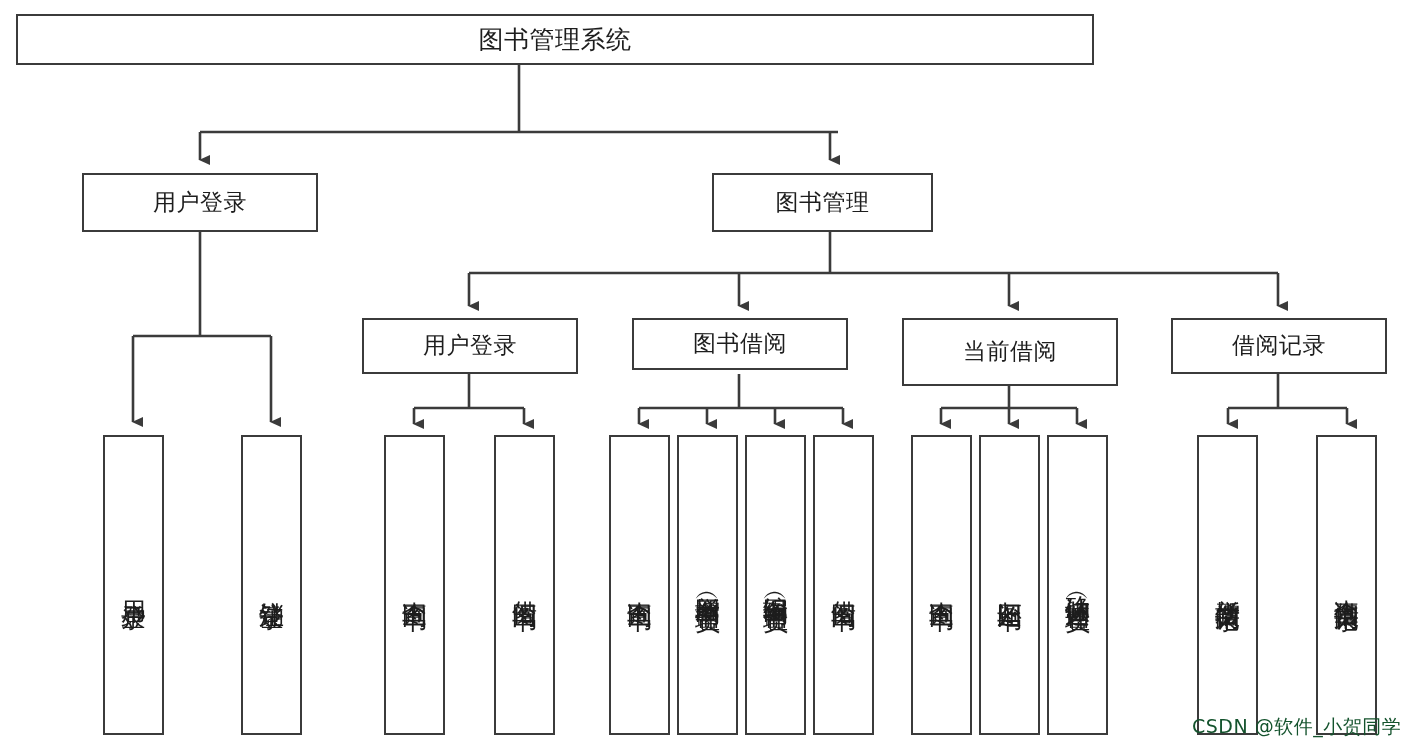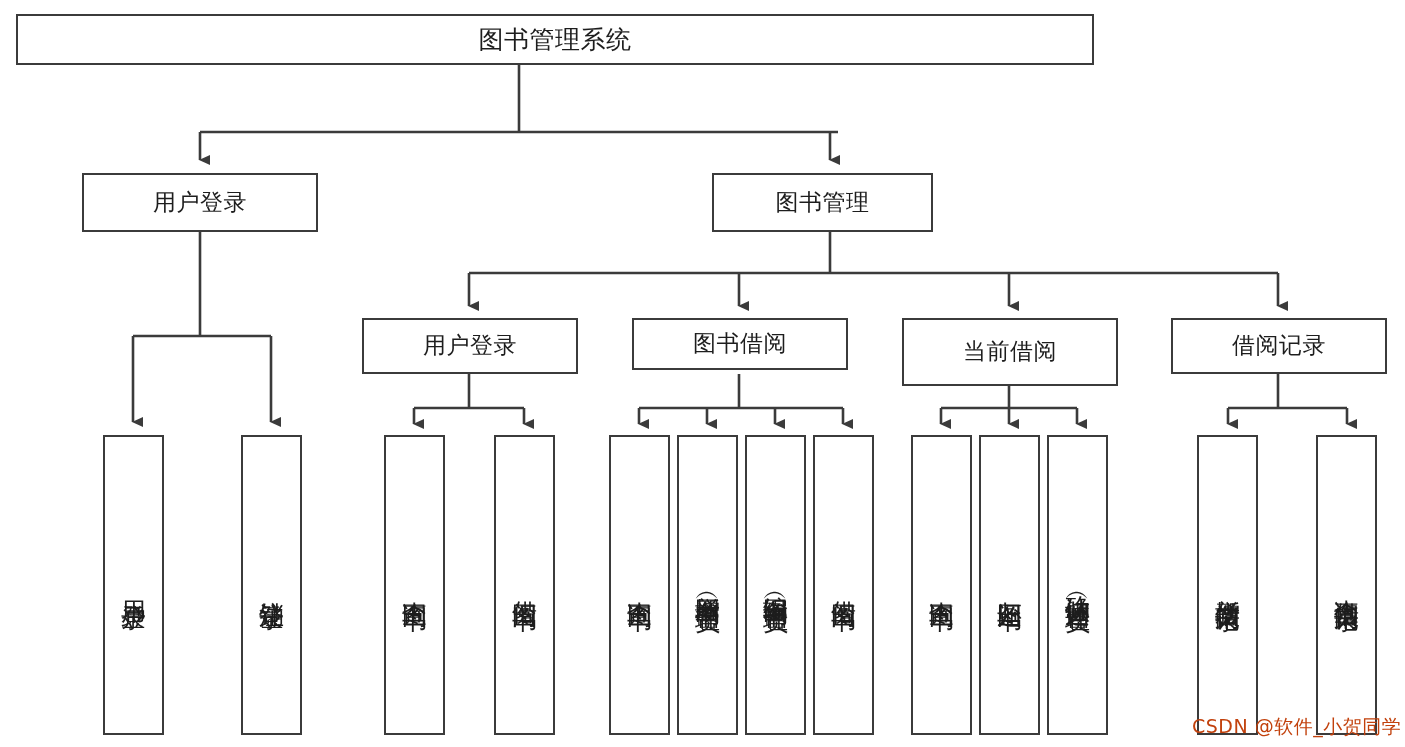"CSDN @软件_小贺同学" .watermark { color: #c2410c -> #14532d }
